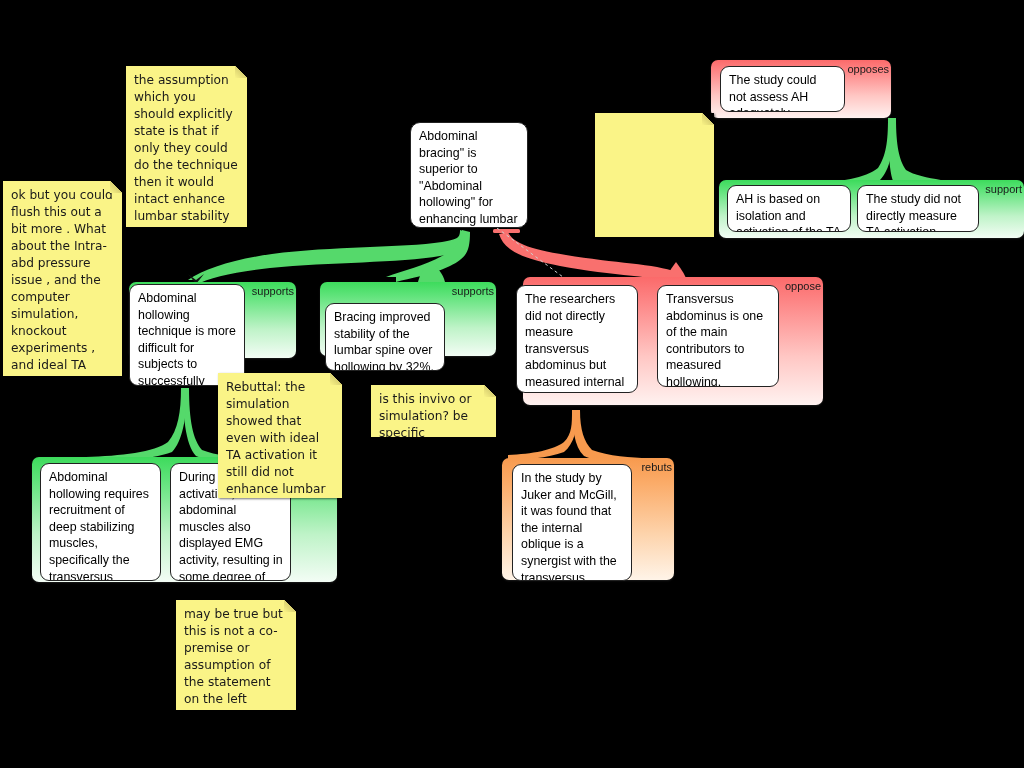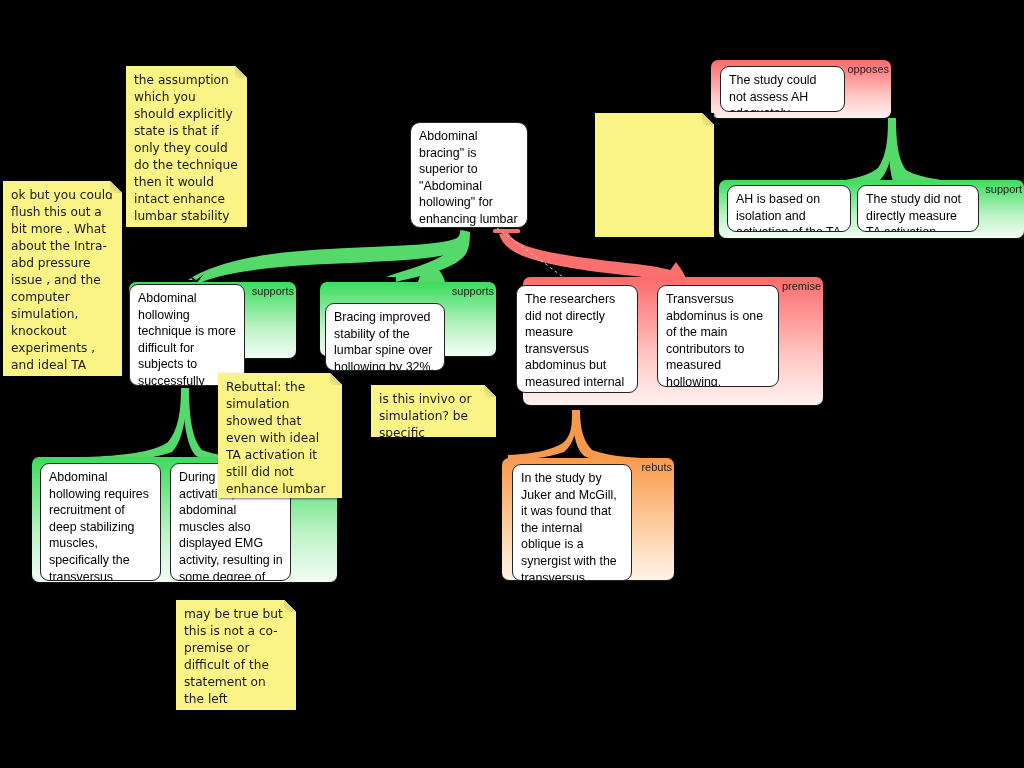"premise" span.grouplabel { text: premise -> oppose }
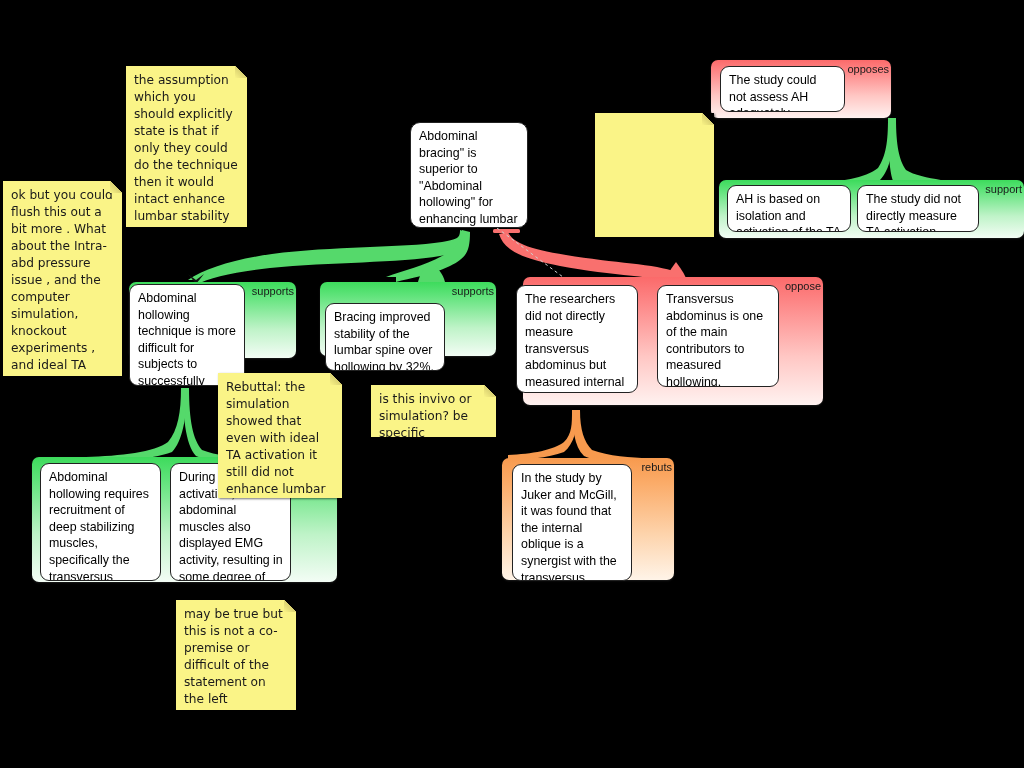"may be true but this" span { text: difficult -> assumption }
